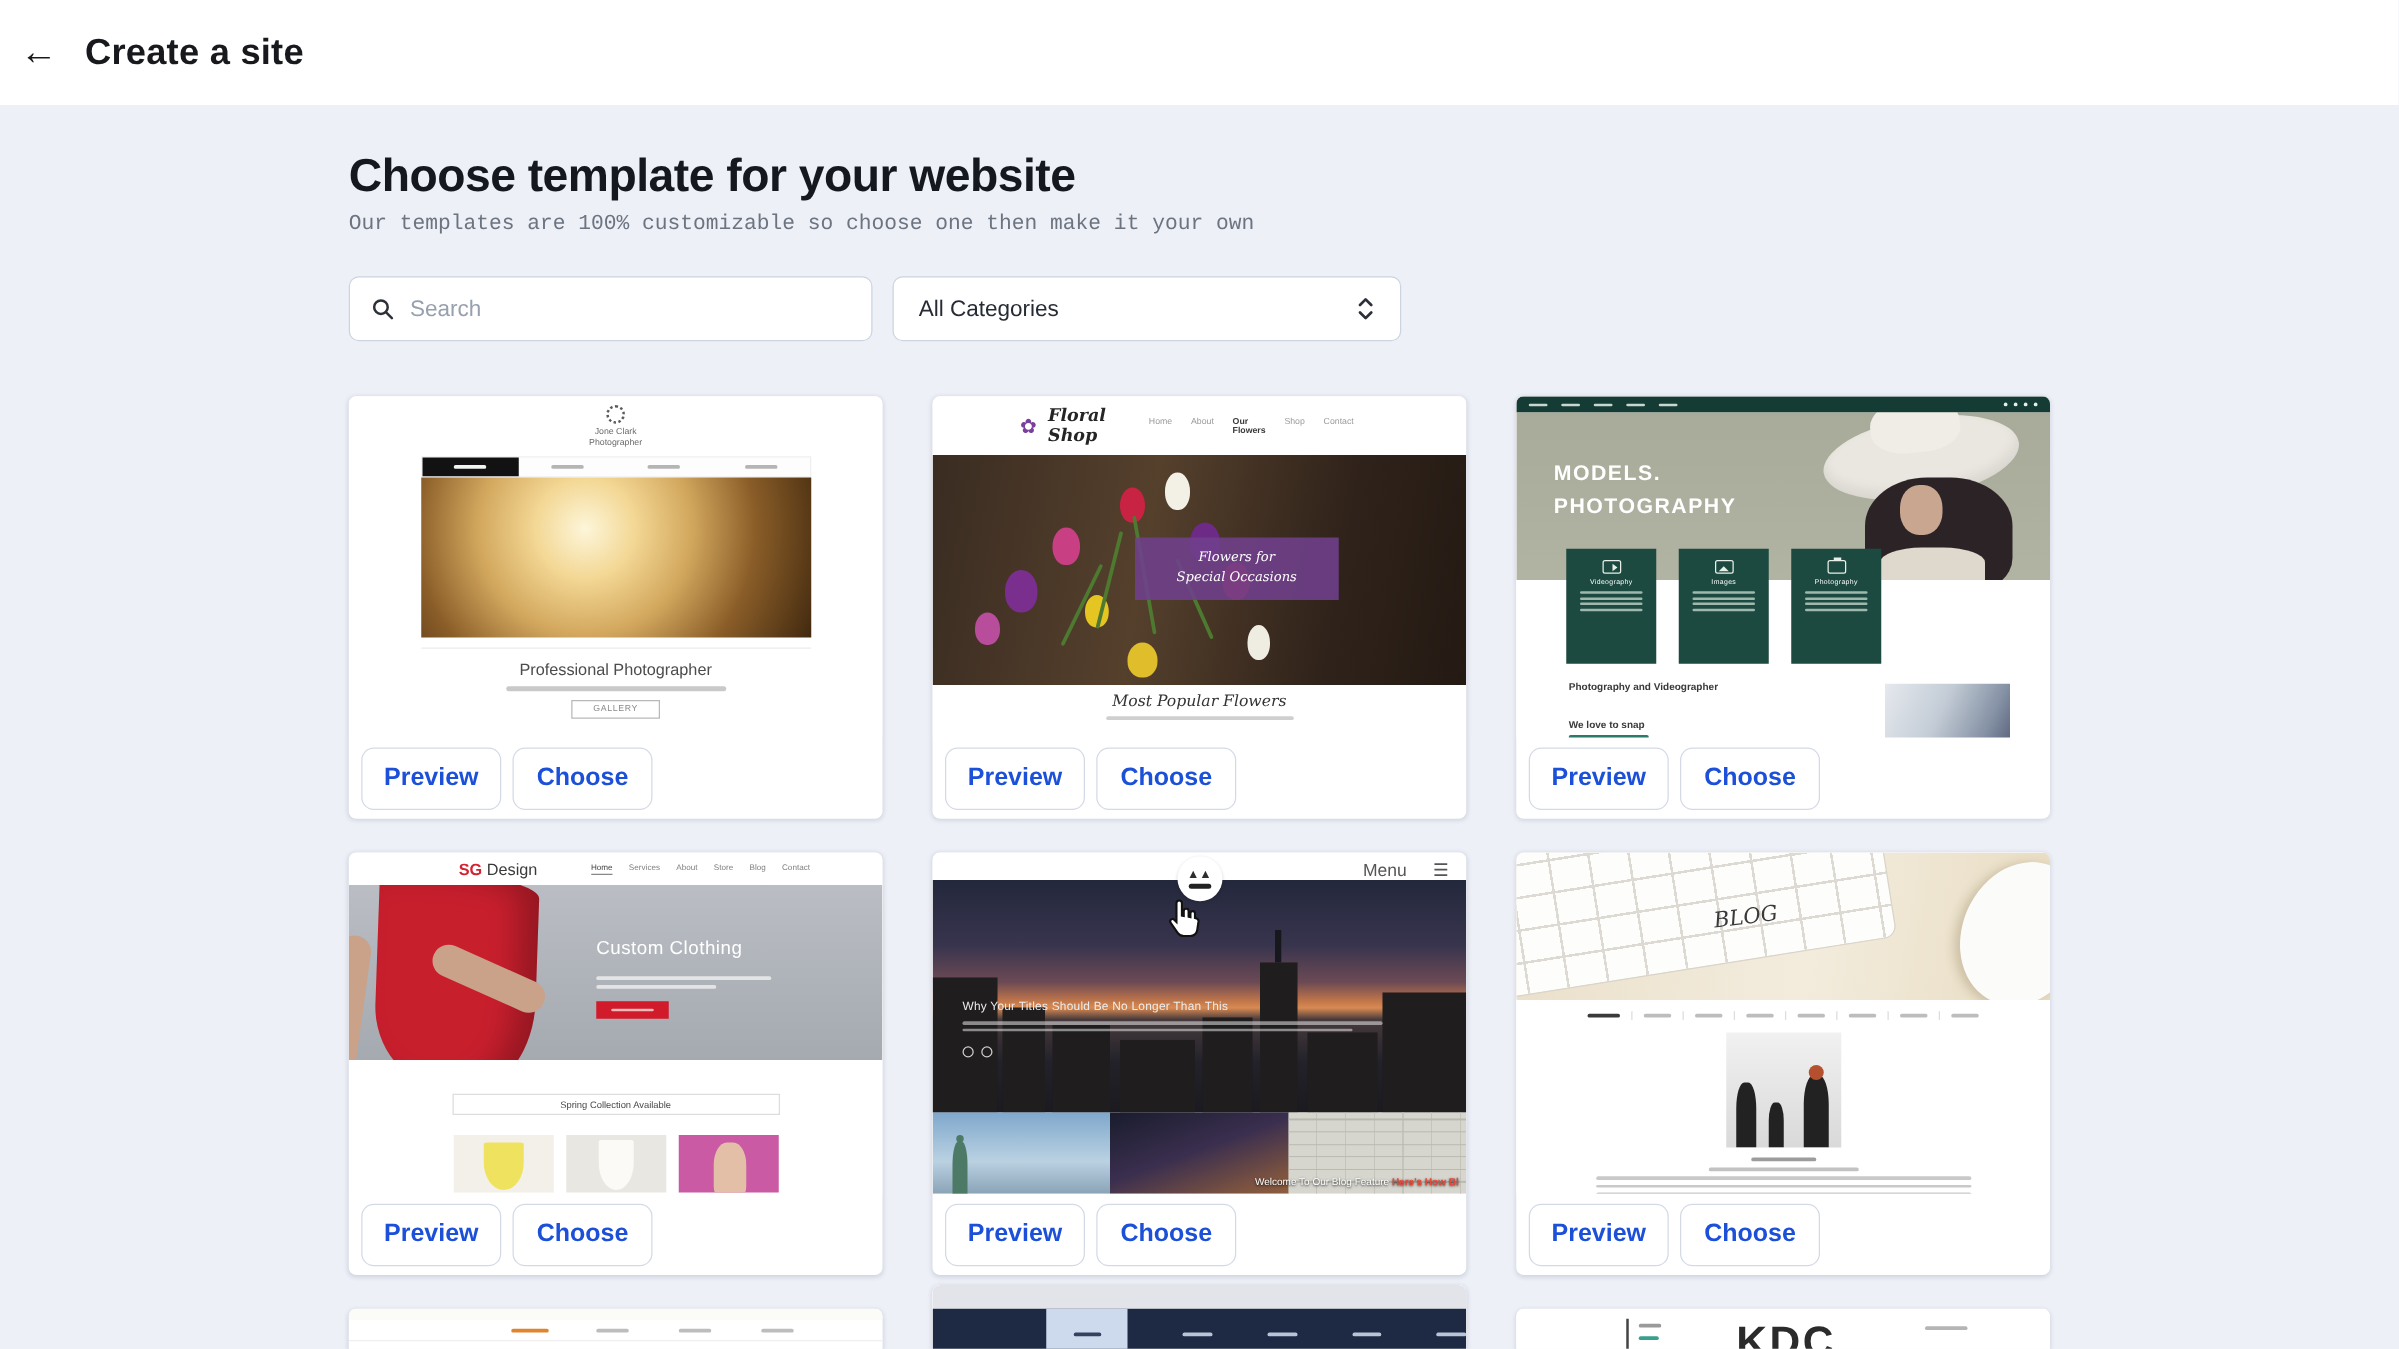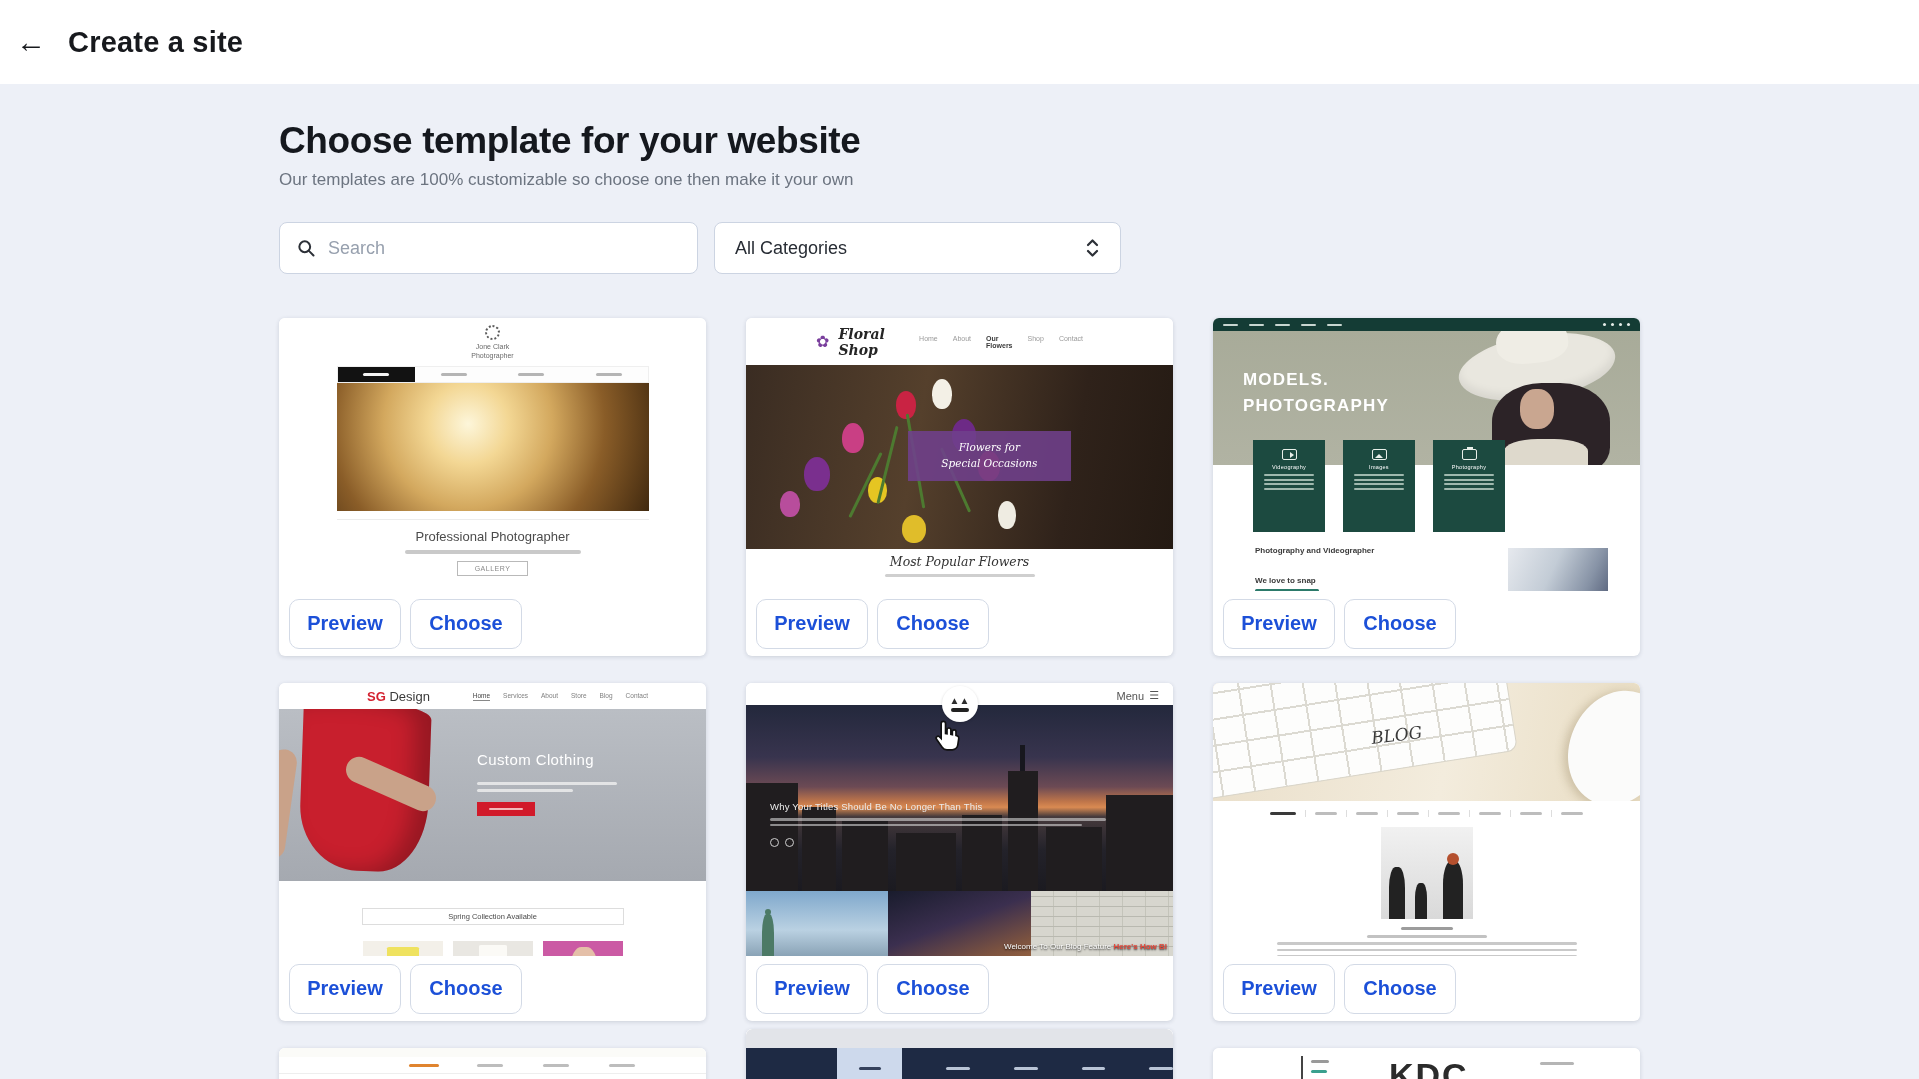"Our templates are 100% customizable" .page-subtitle { font-family: none -> Liberation Mono, monospace }
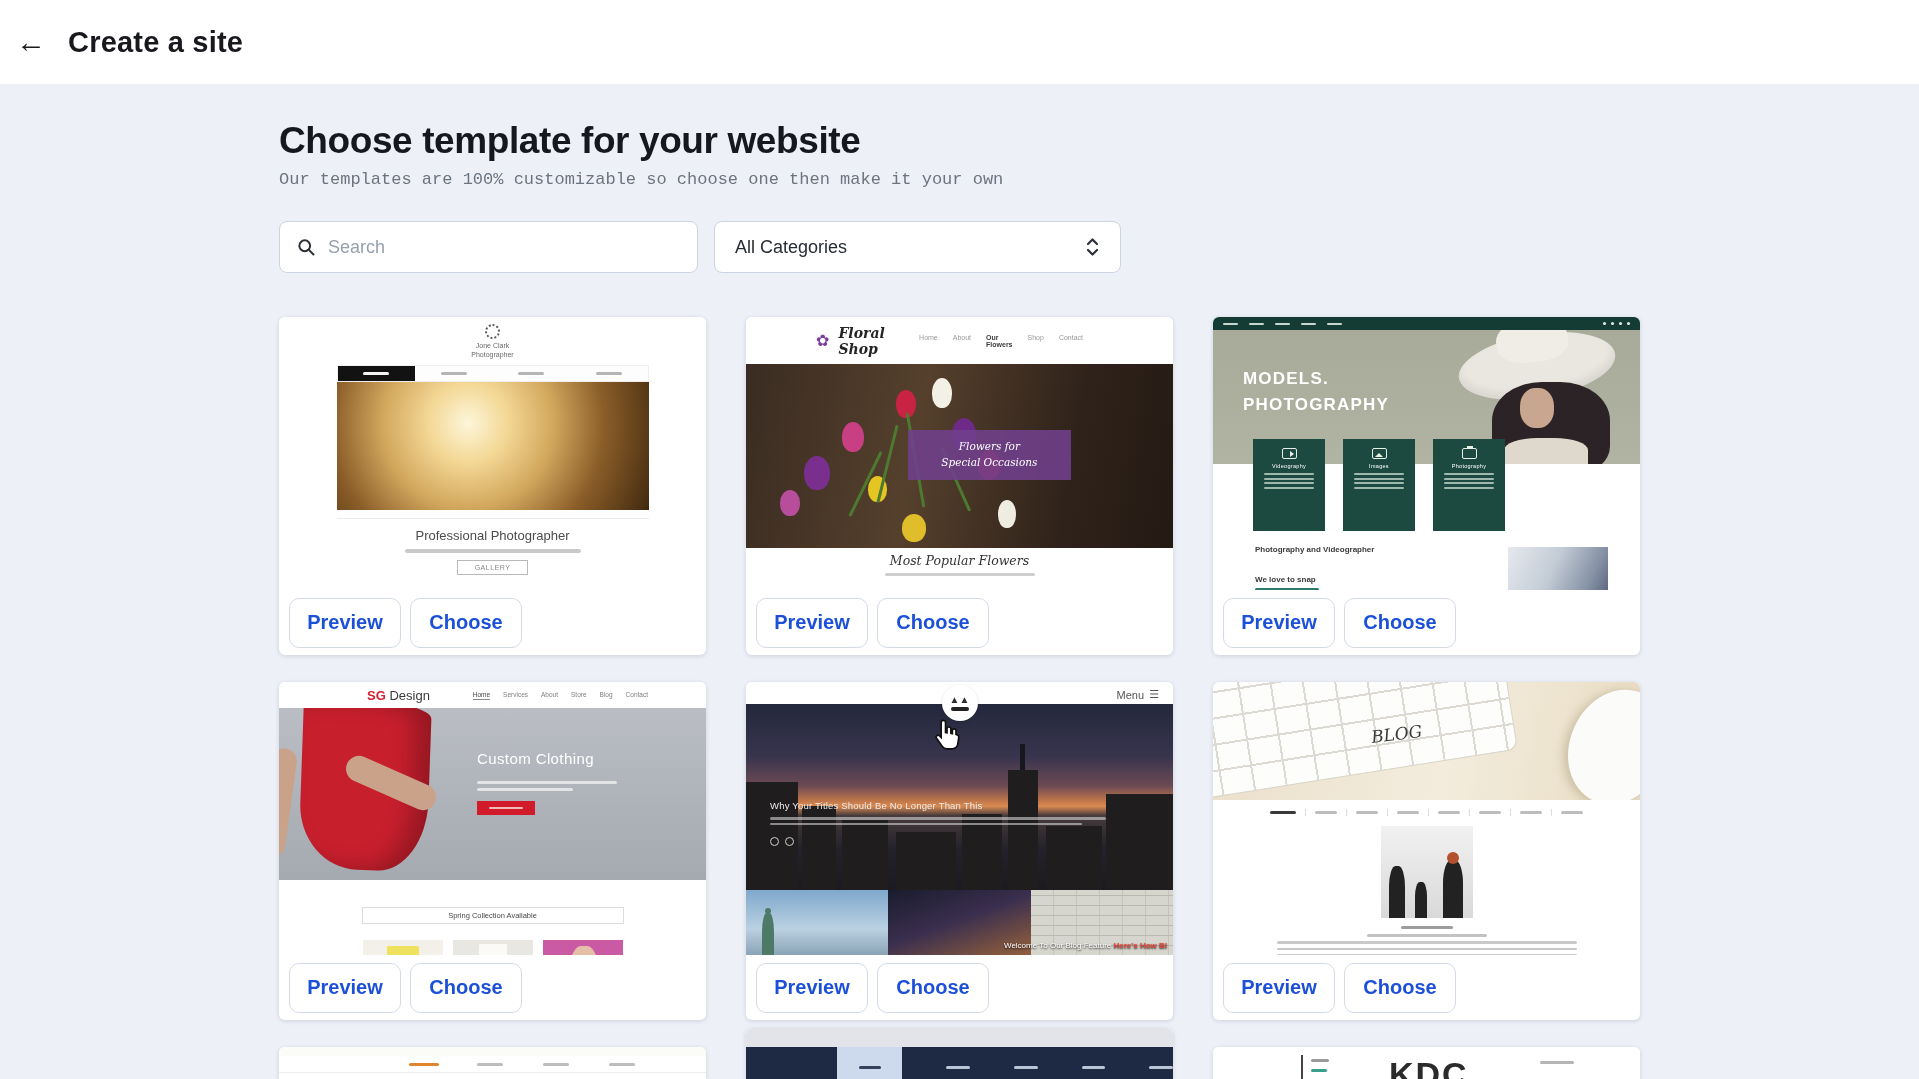"Menu" .t5-menu { font-size: 11px -> 14px; gap: 5px -> 21px }
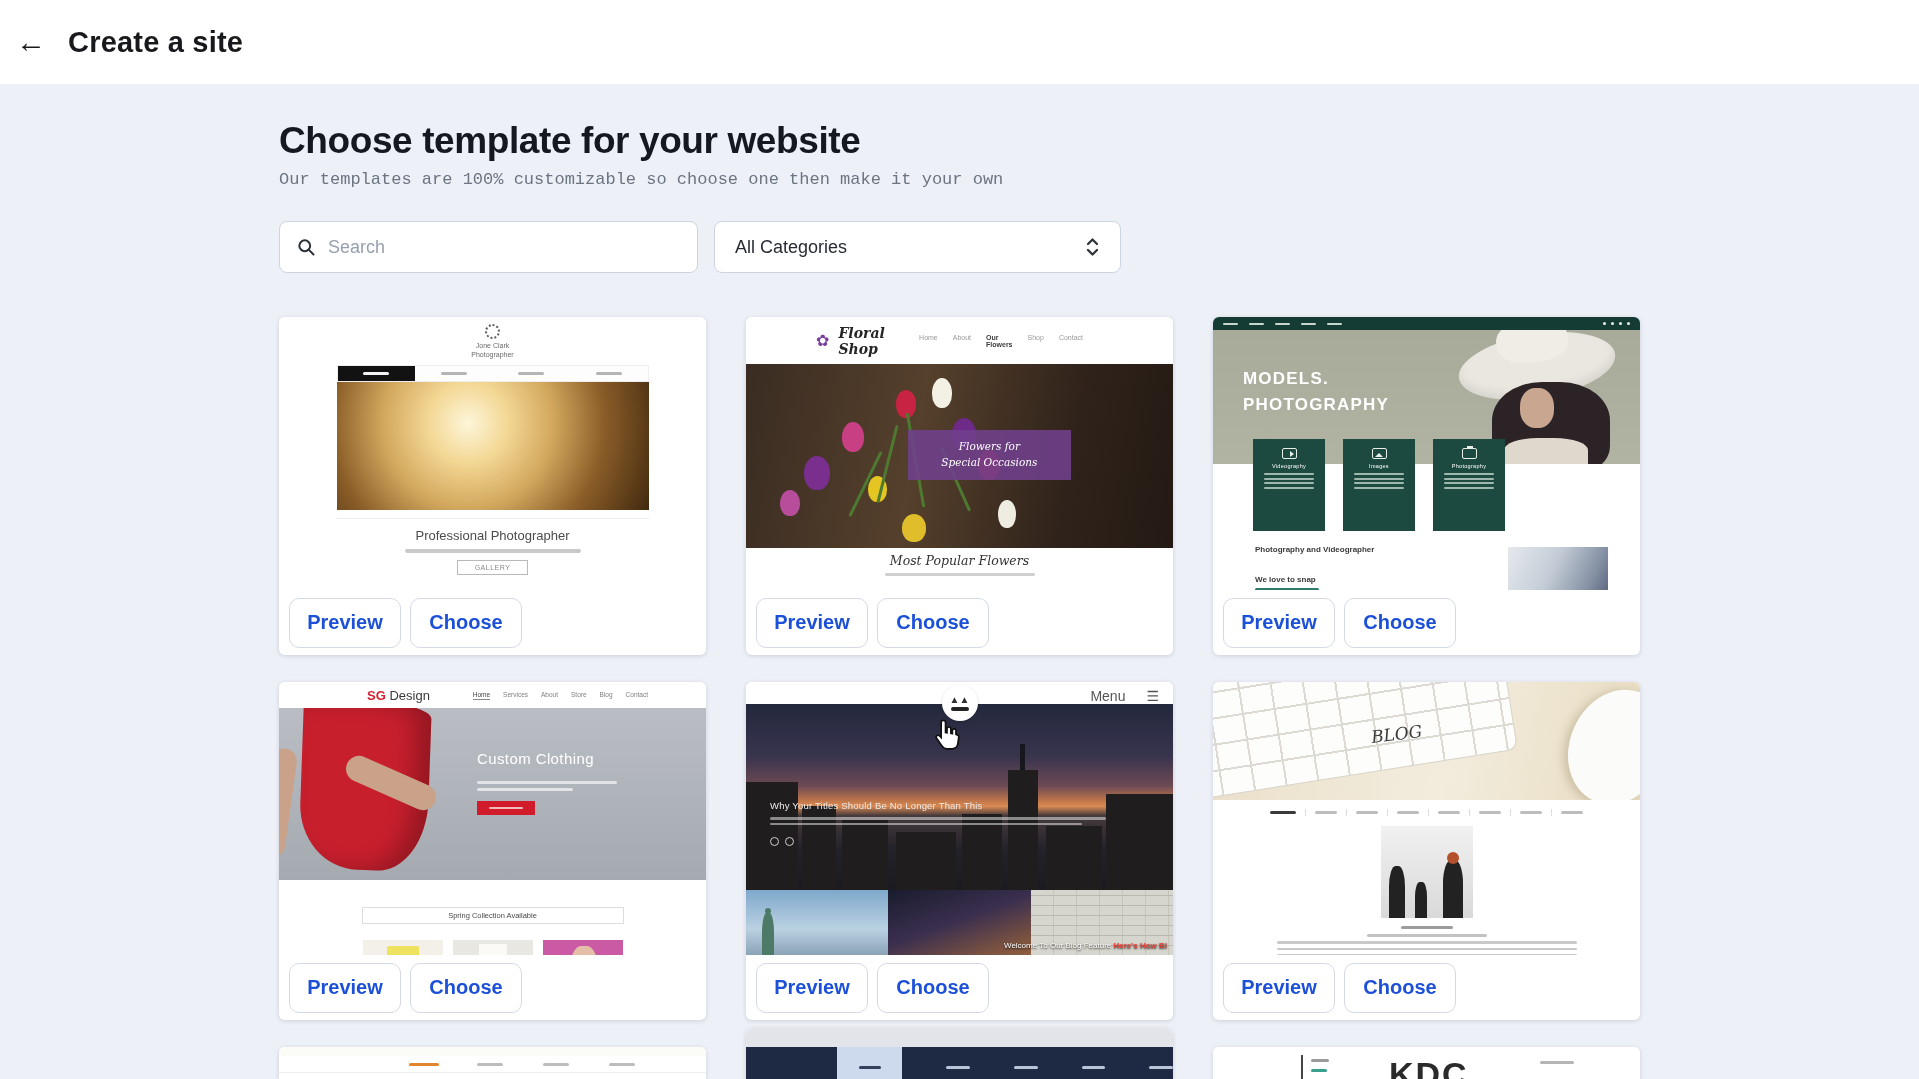"Custom Clothing" .t4-hero { height: 172px -> 140px }
